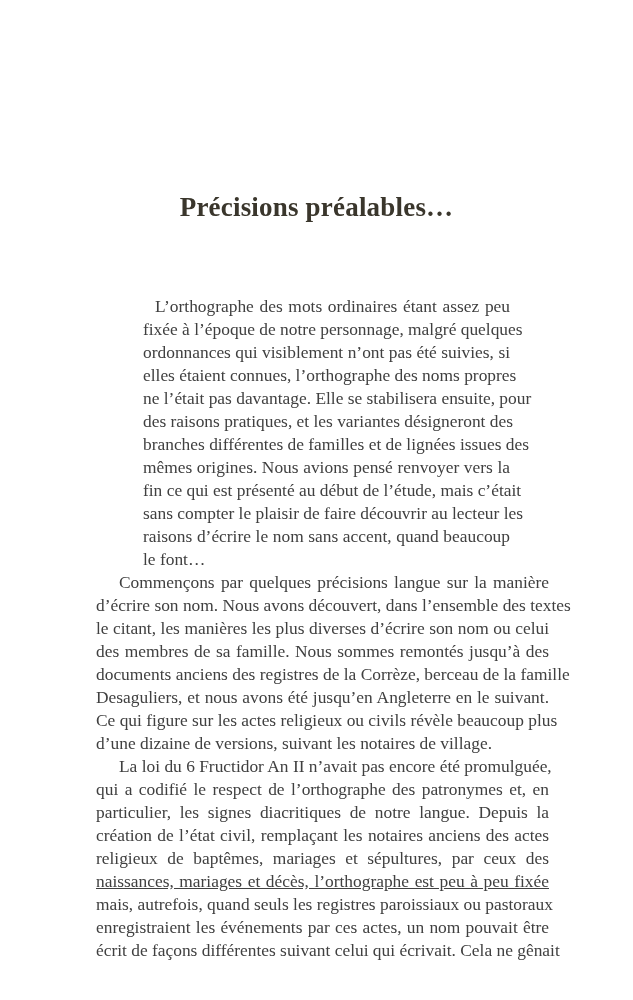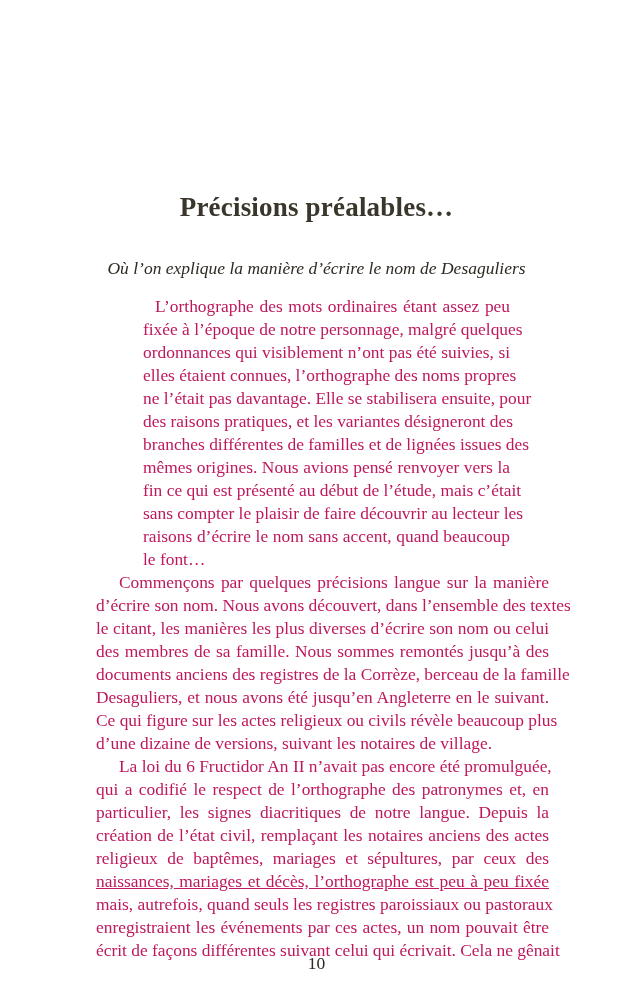"Où l’on explique la manière" div.chapter-subtitle { html: <div>Où l’on explique la manière d’écrire le nom de Desaguliers</div> -> none }
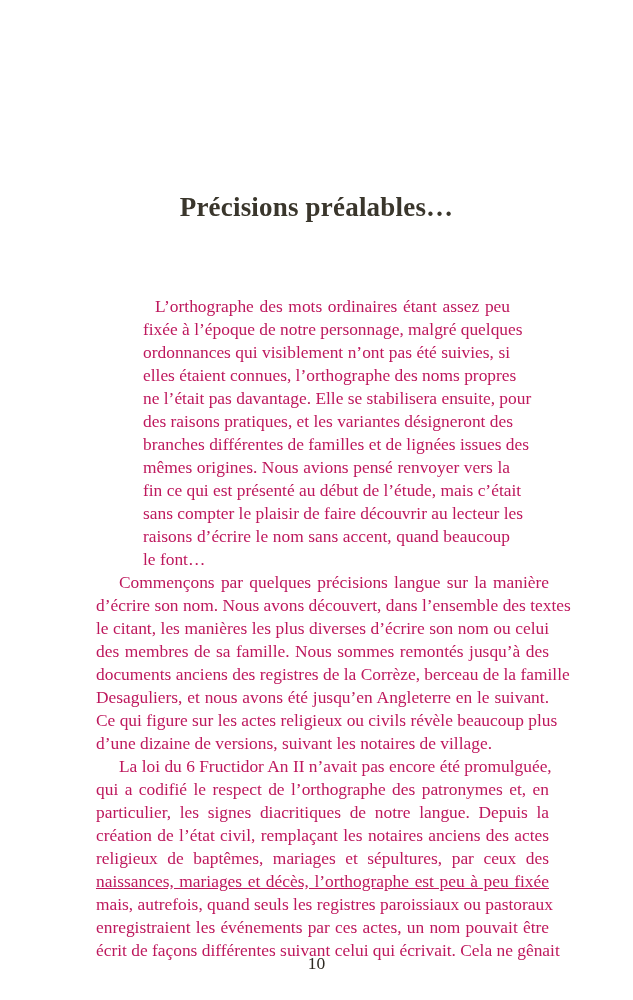"L’orthographe des mots ordinaires étant" .body-line { color: #be185d -> #404040 }
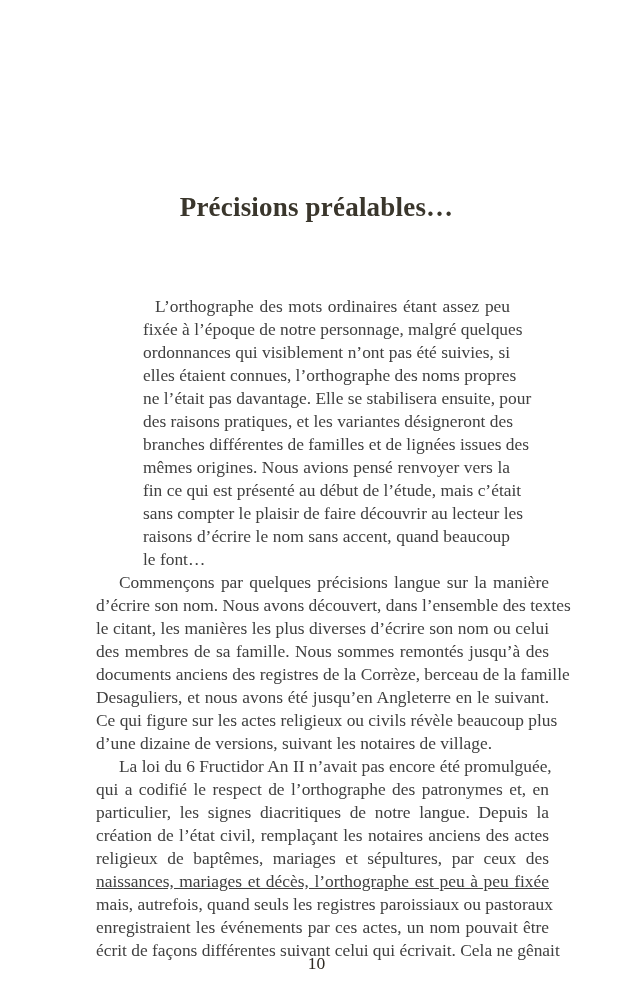"10" div.page-number { html: <div>10</div> -> none }
